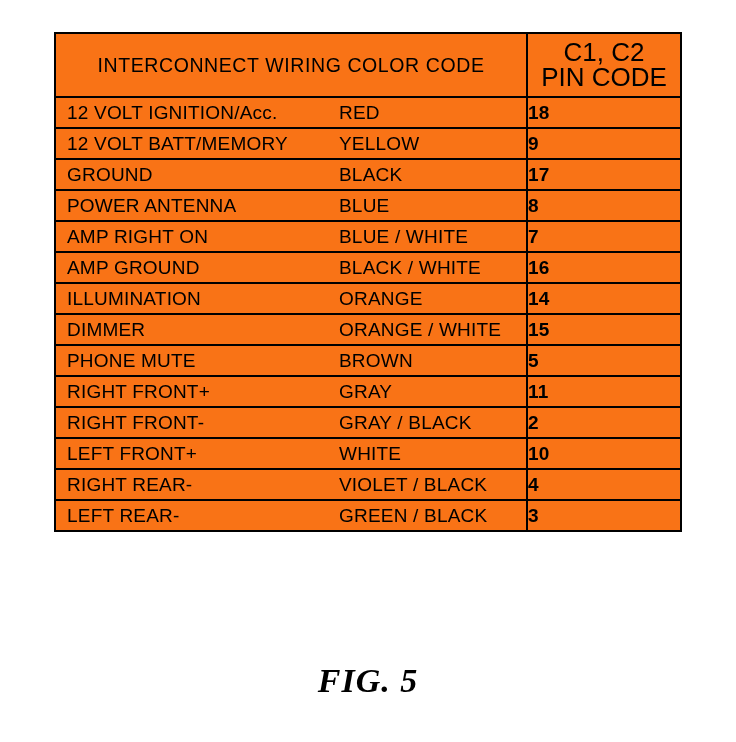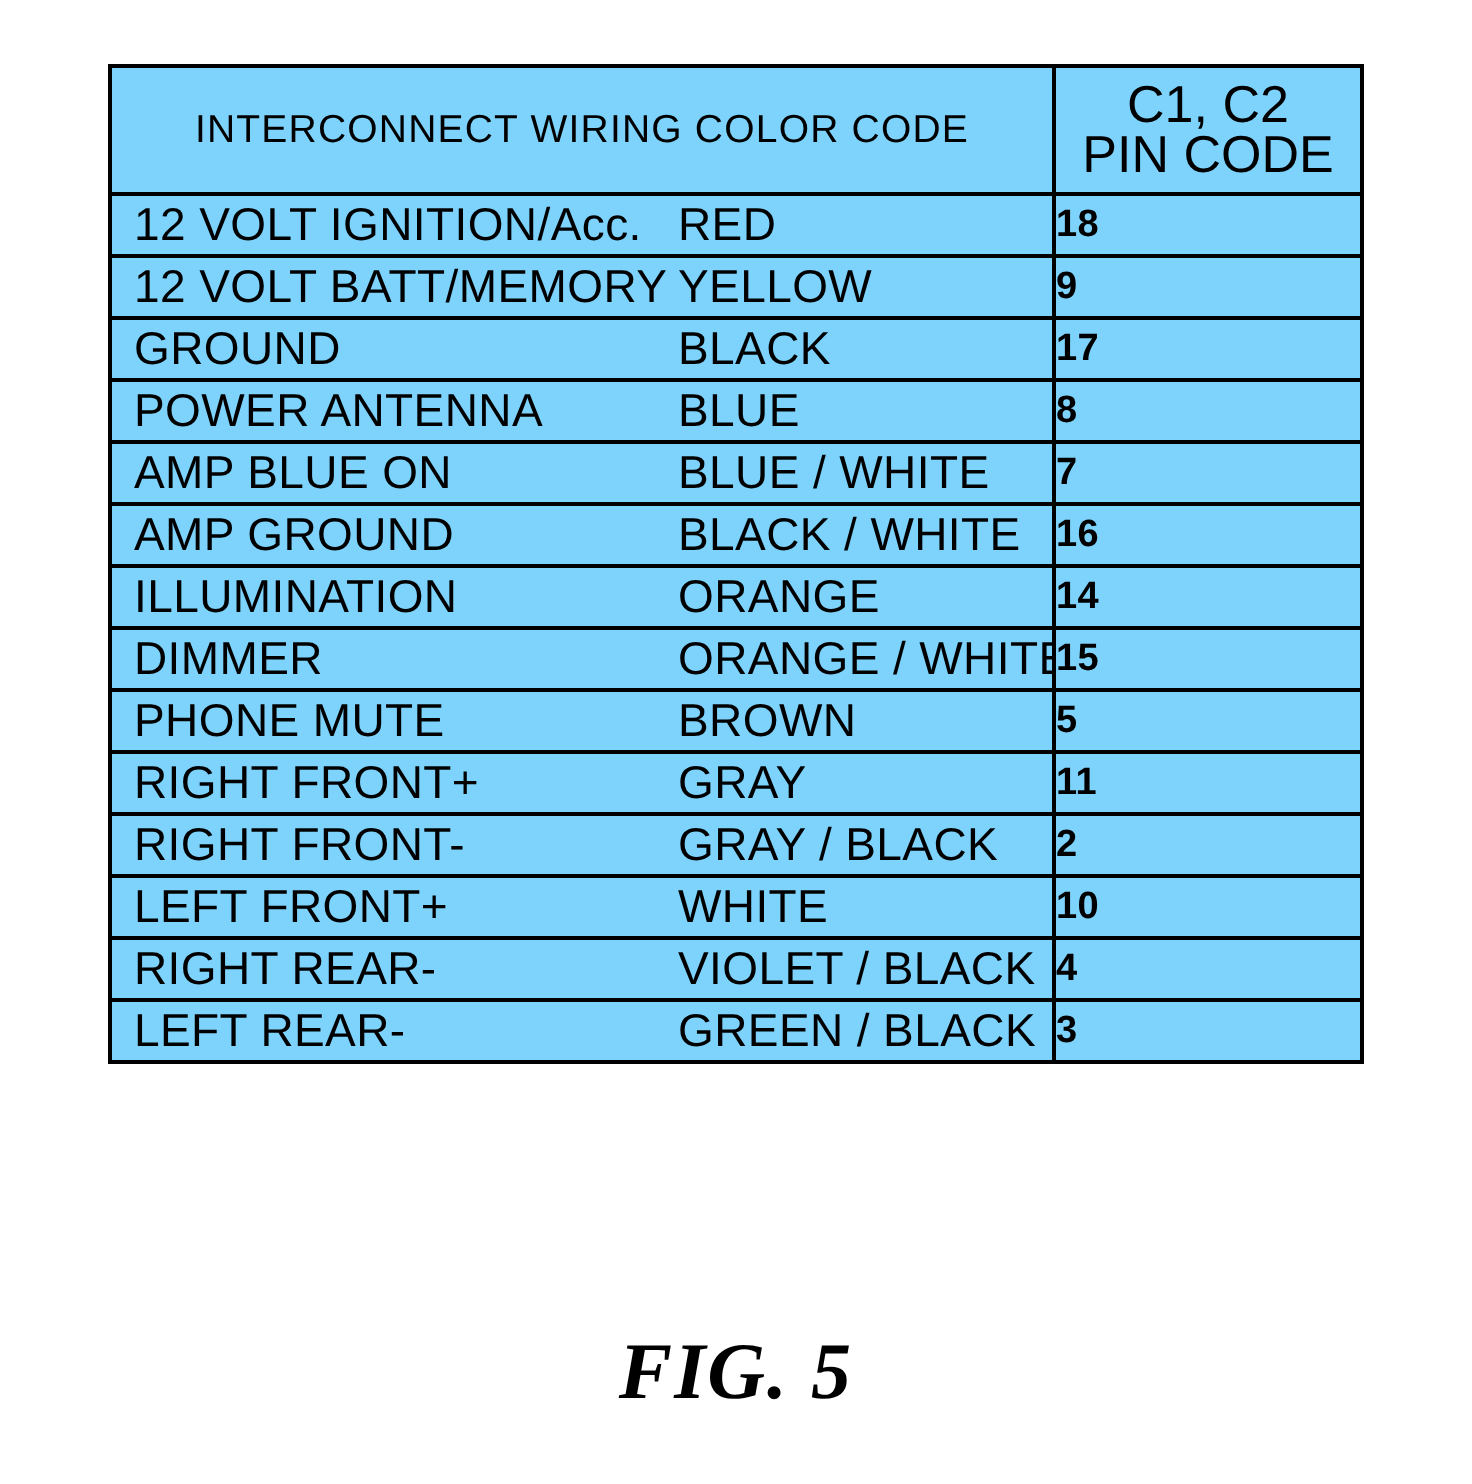"INTERCONNECT WIRING COLOR CODE" table.wiring { background: #7dd3fc -> #f97316 }
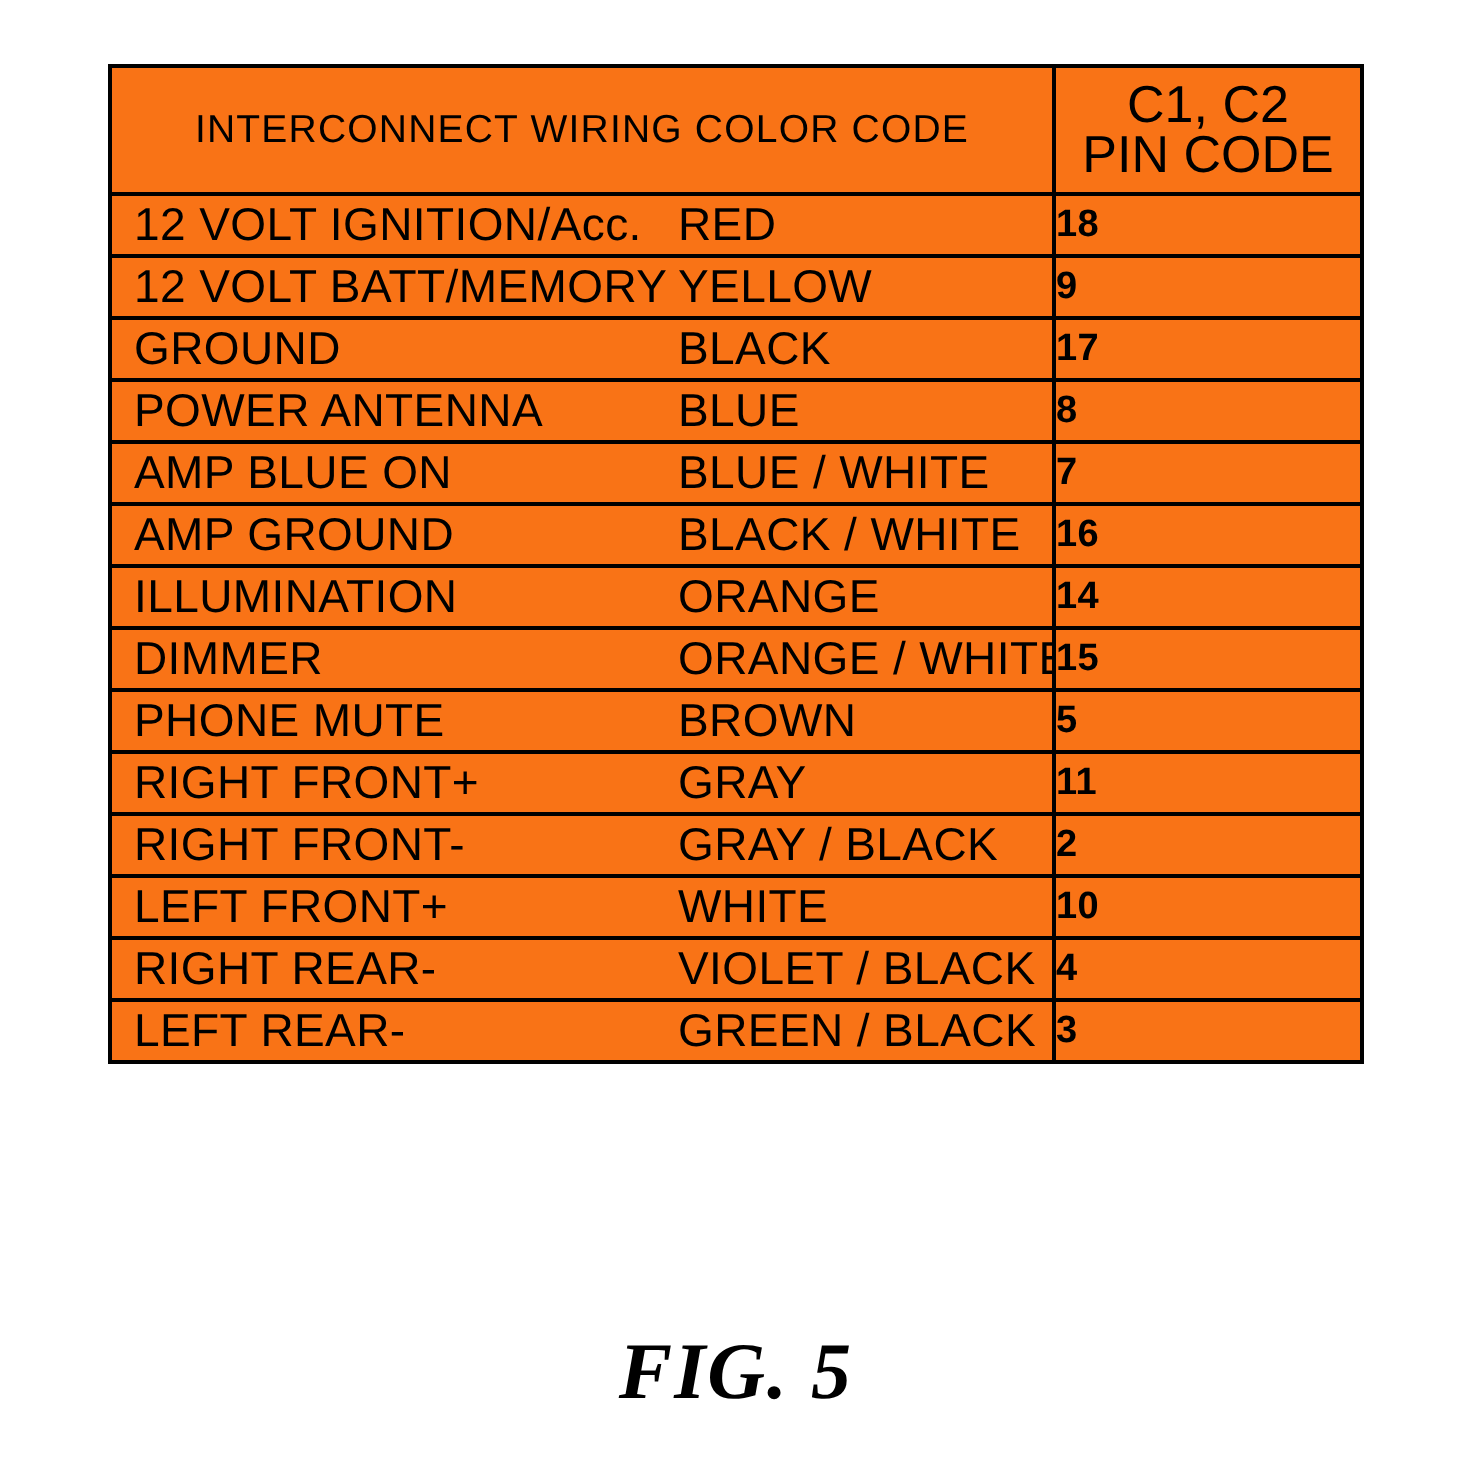"12 VOLT IGNITION/Acc." .row-cell { font-size: 23px -> 19px }
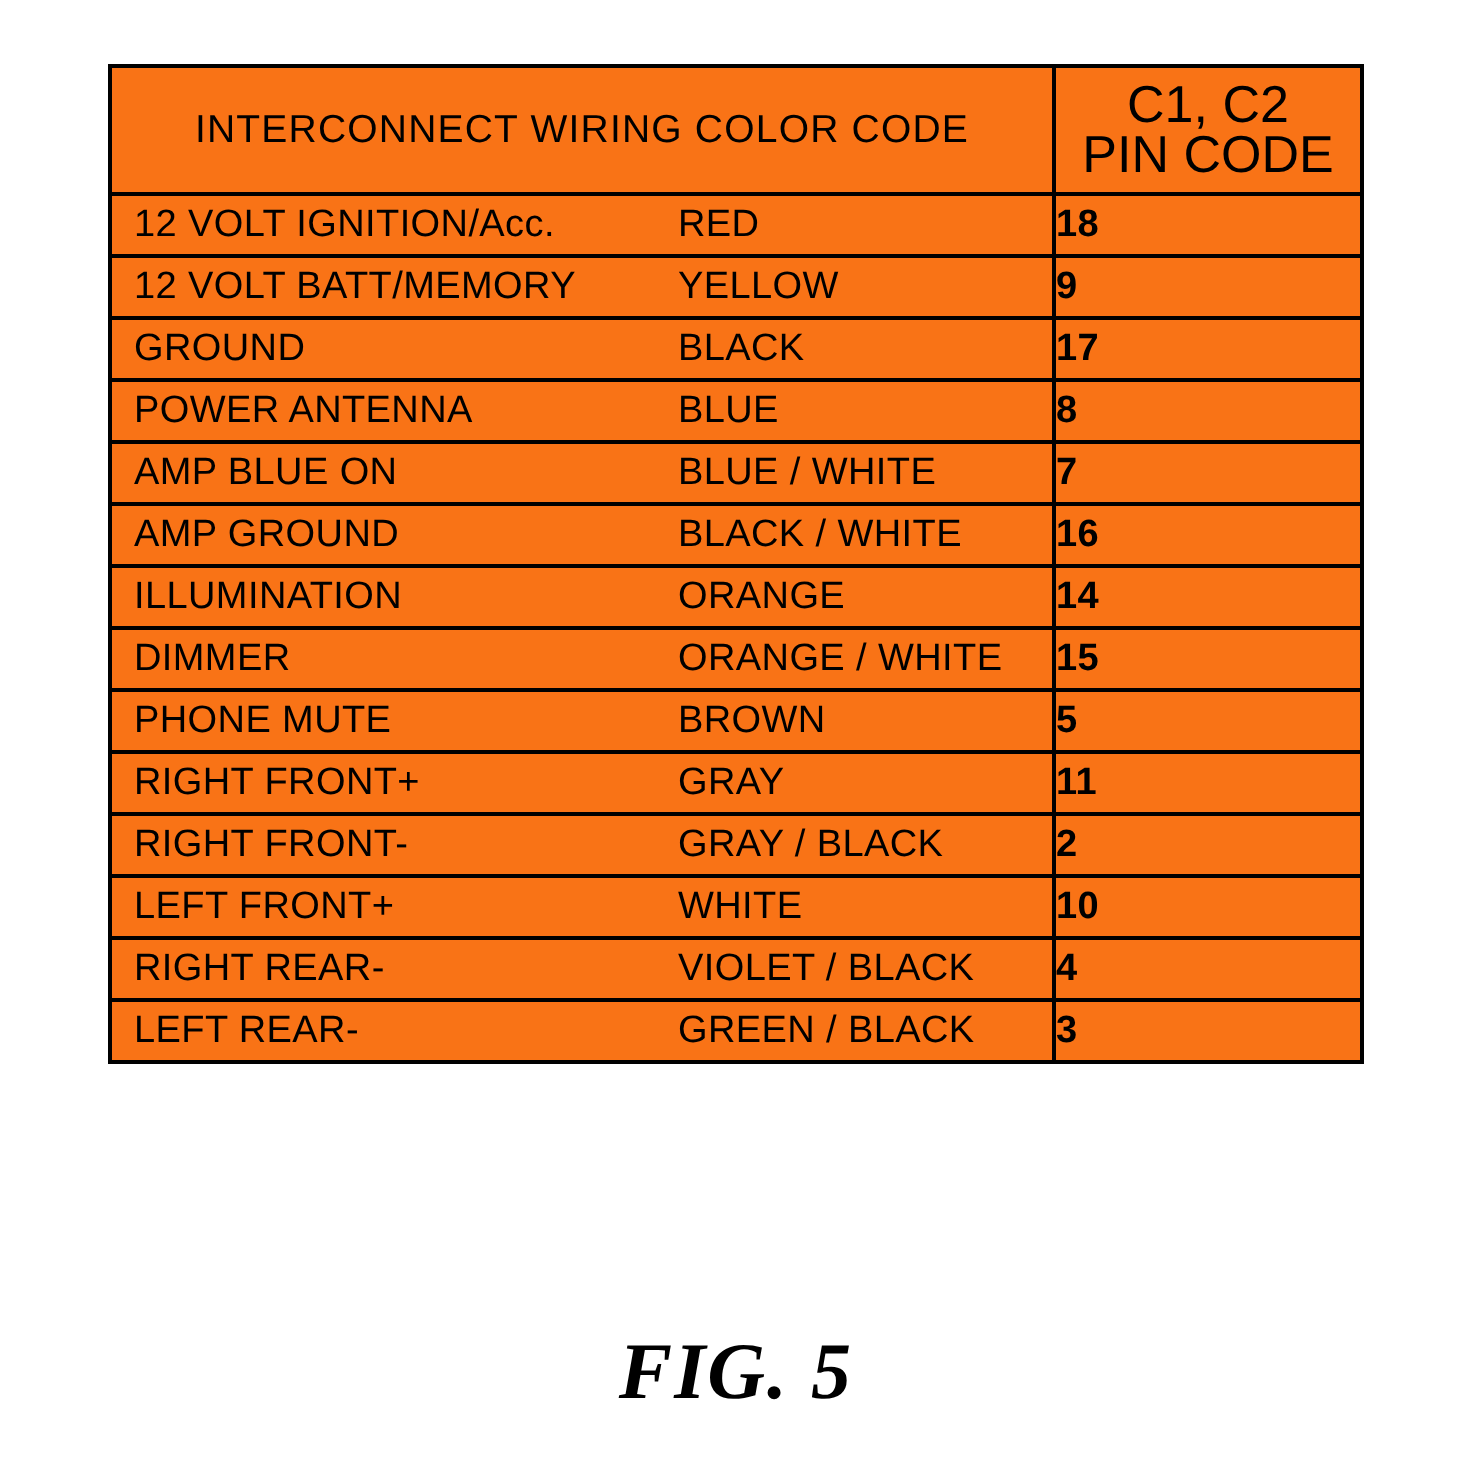"AMP BLUE ON" span.fnname { text: BLUE -> RIGHT }
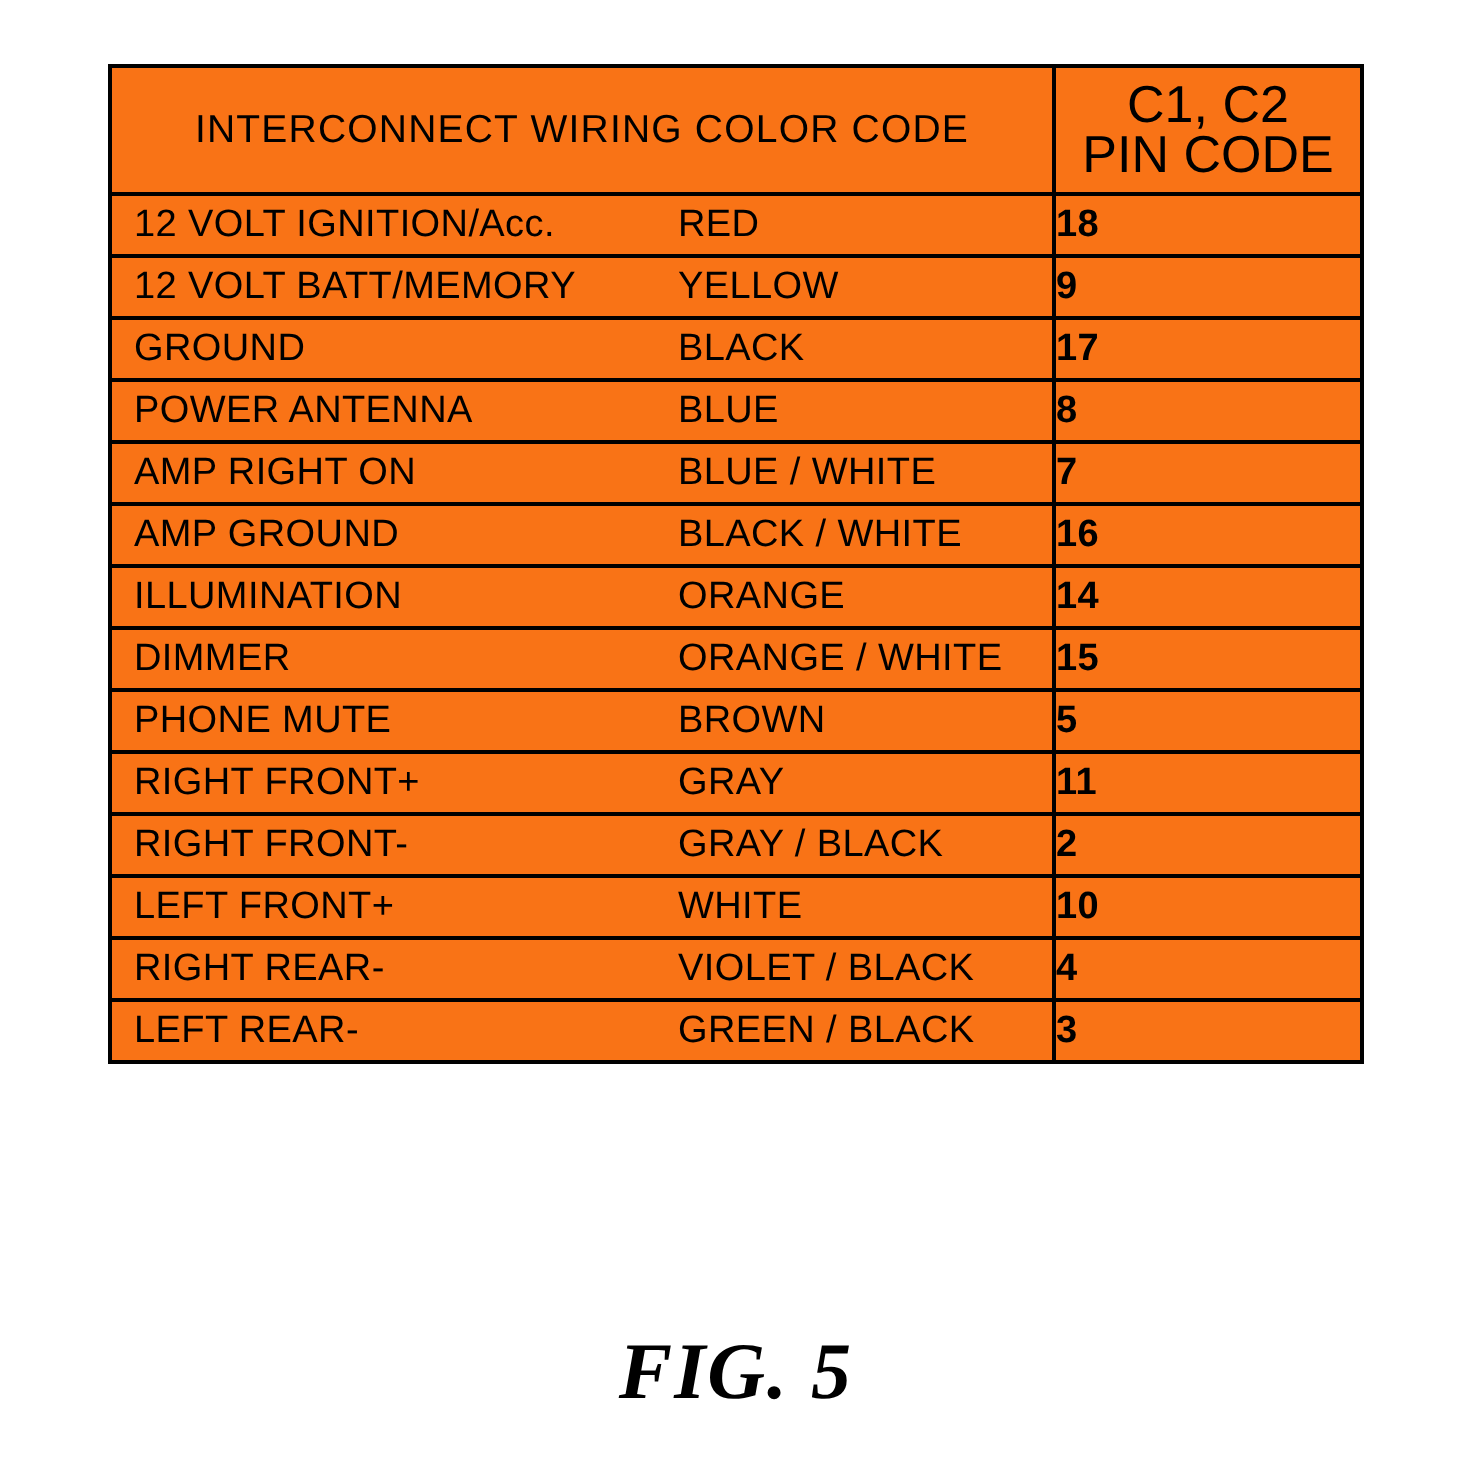"FIG. 5" .fig-label { font-size: 40px -> 34px }
